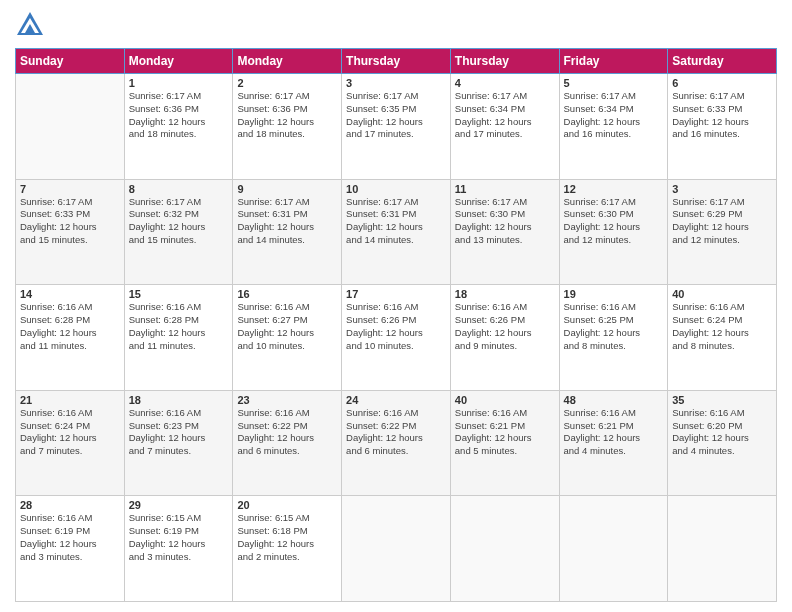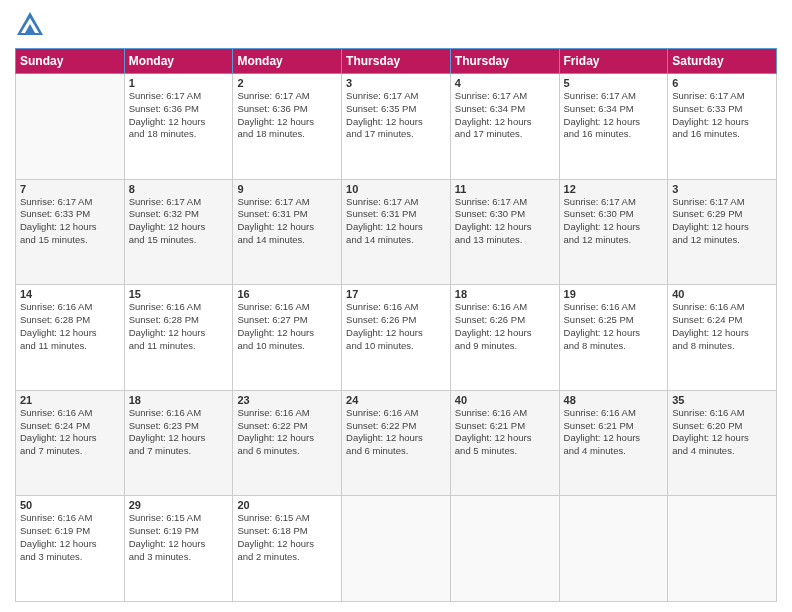"50" span.day-num { text: 50 -> 28 }
